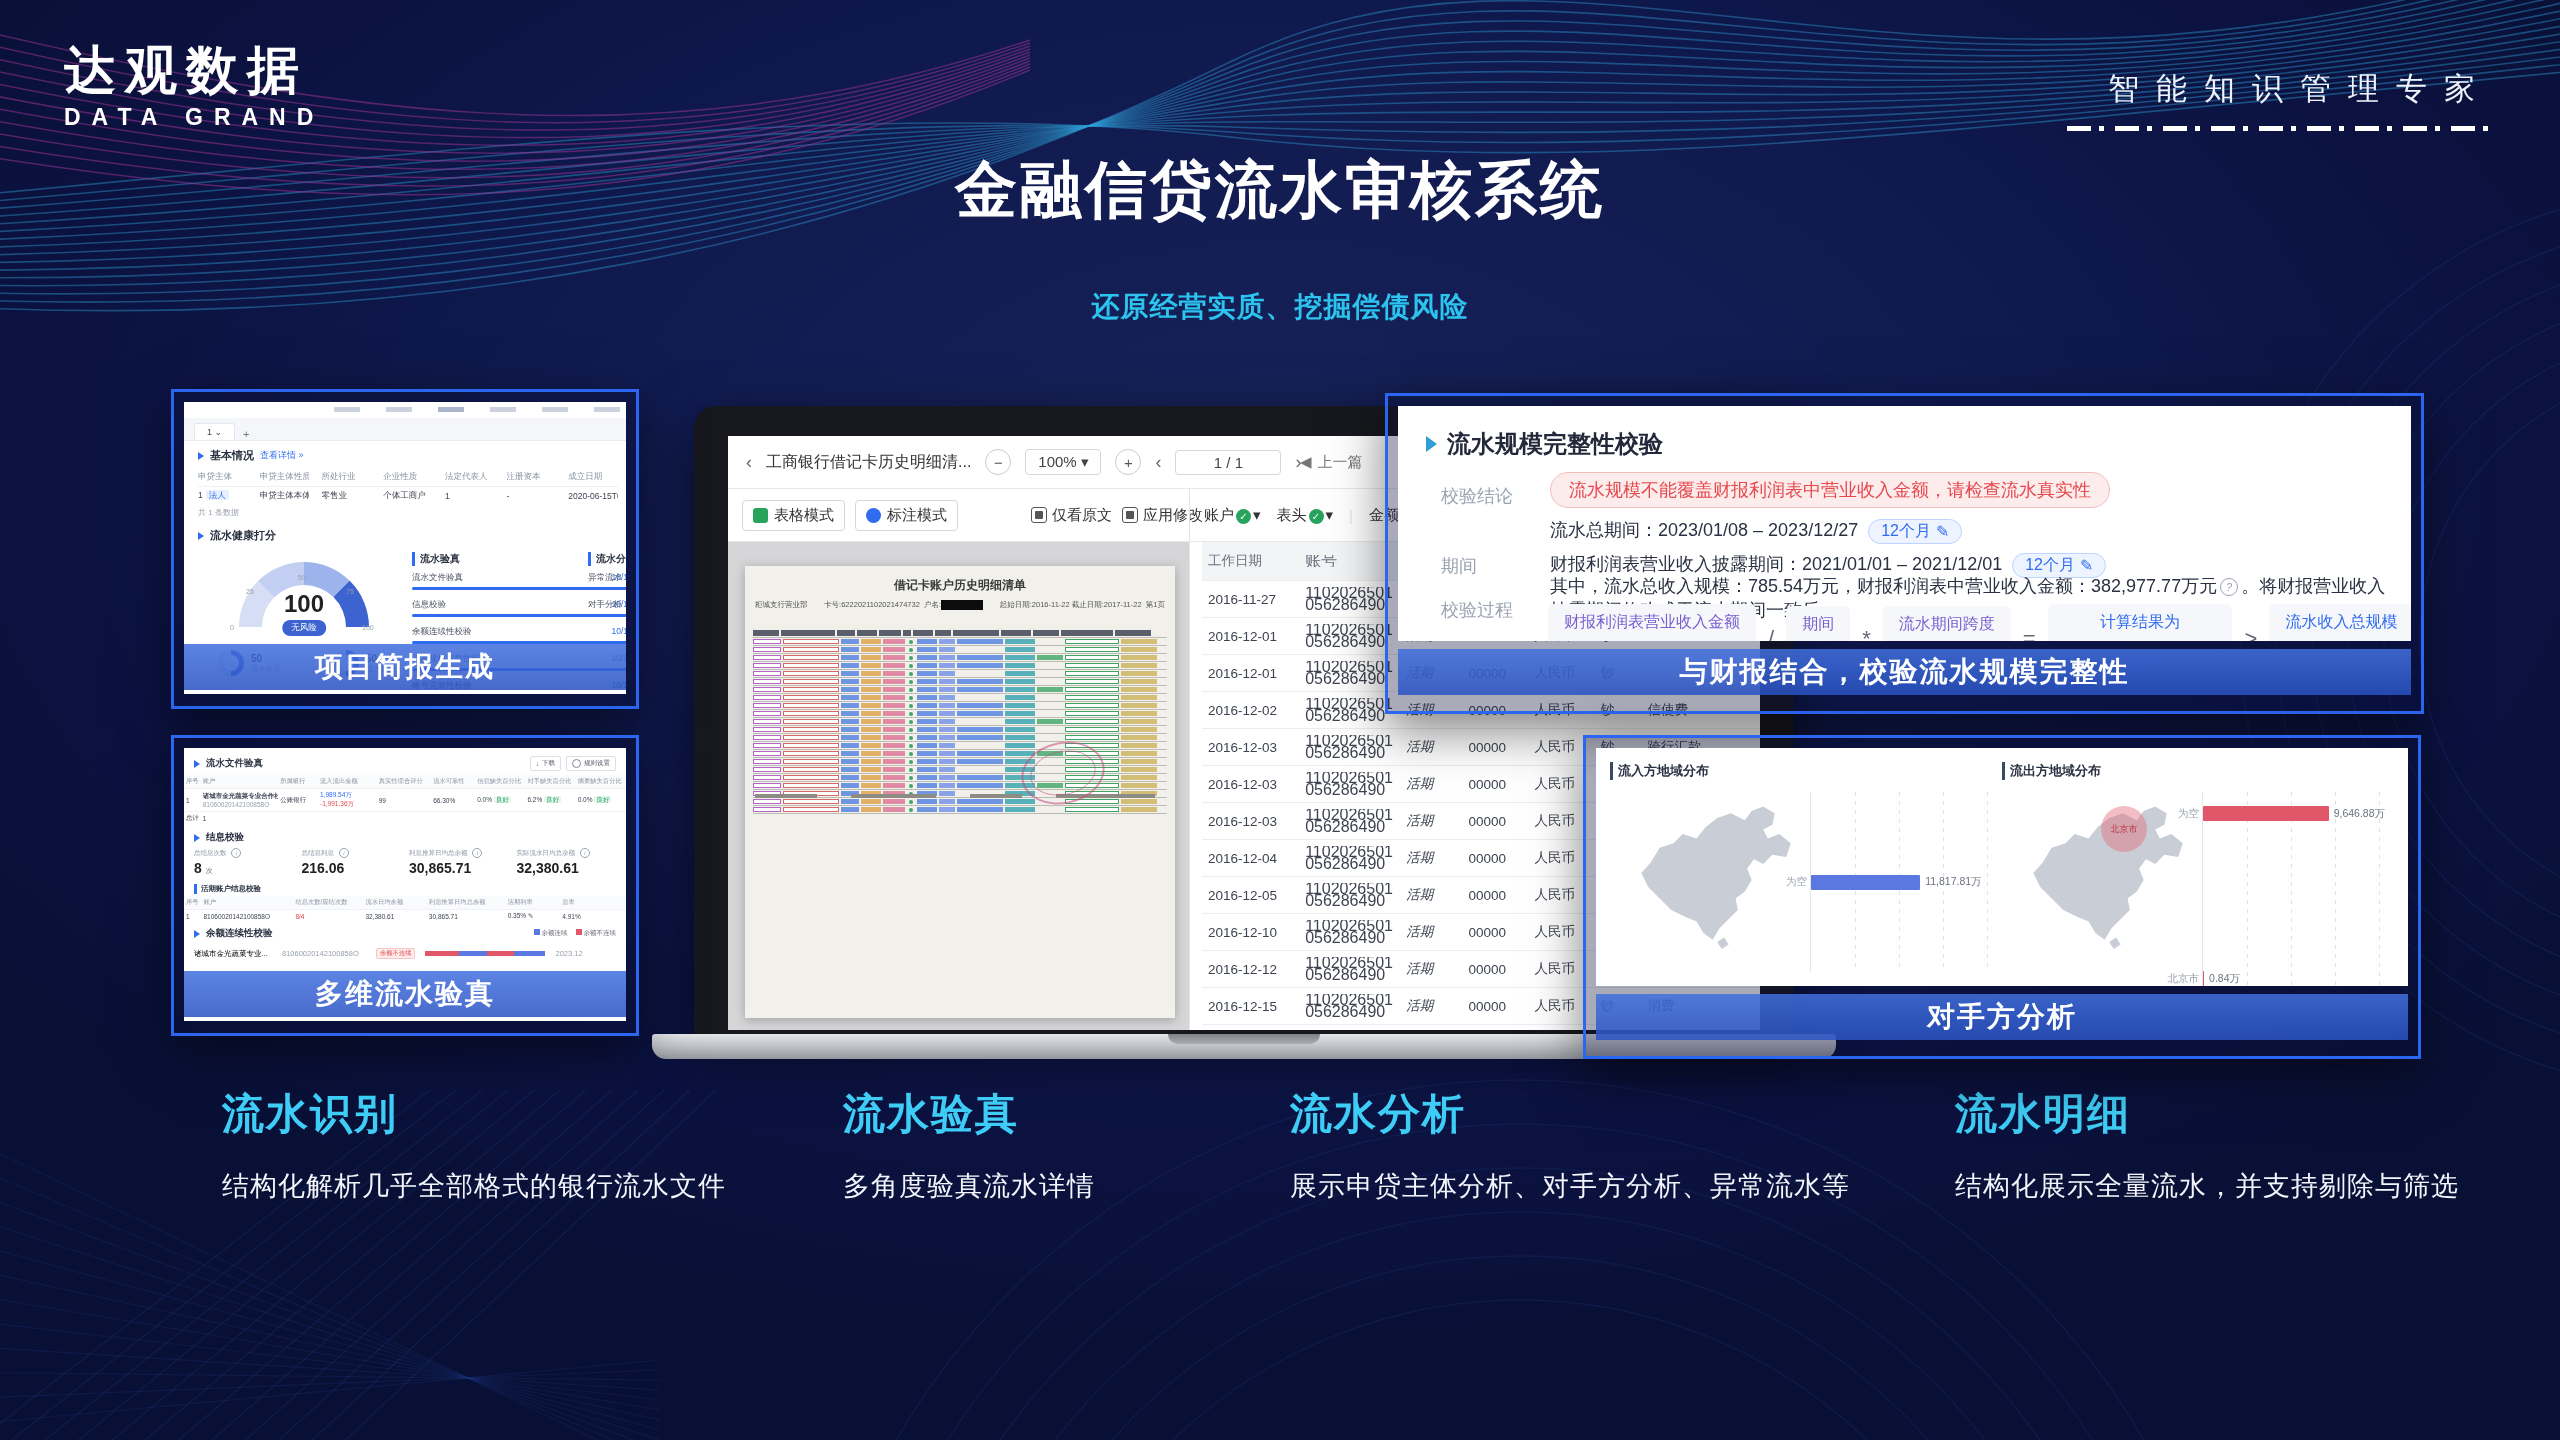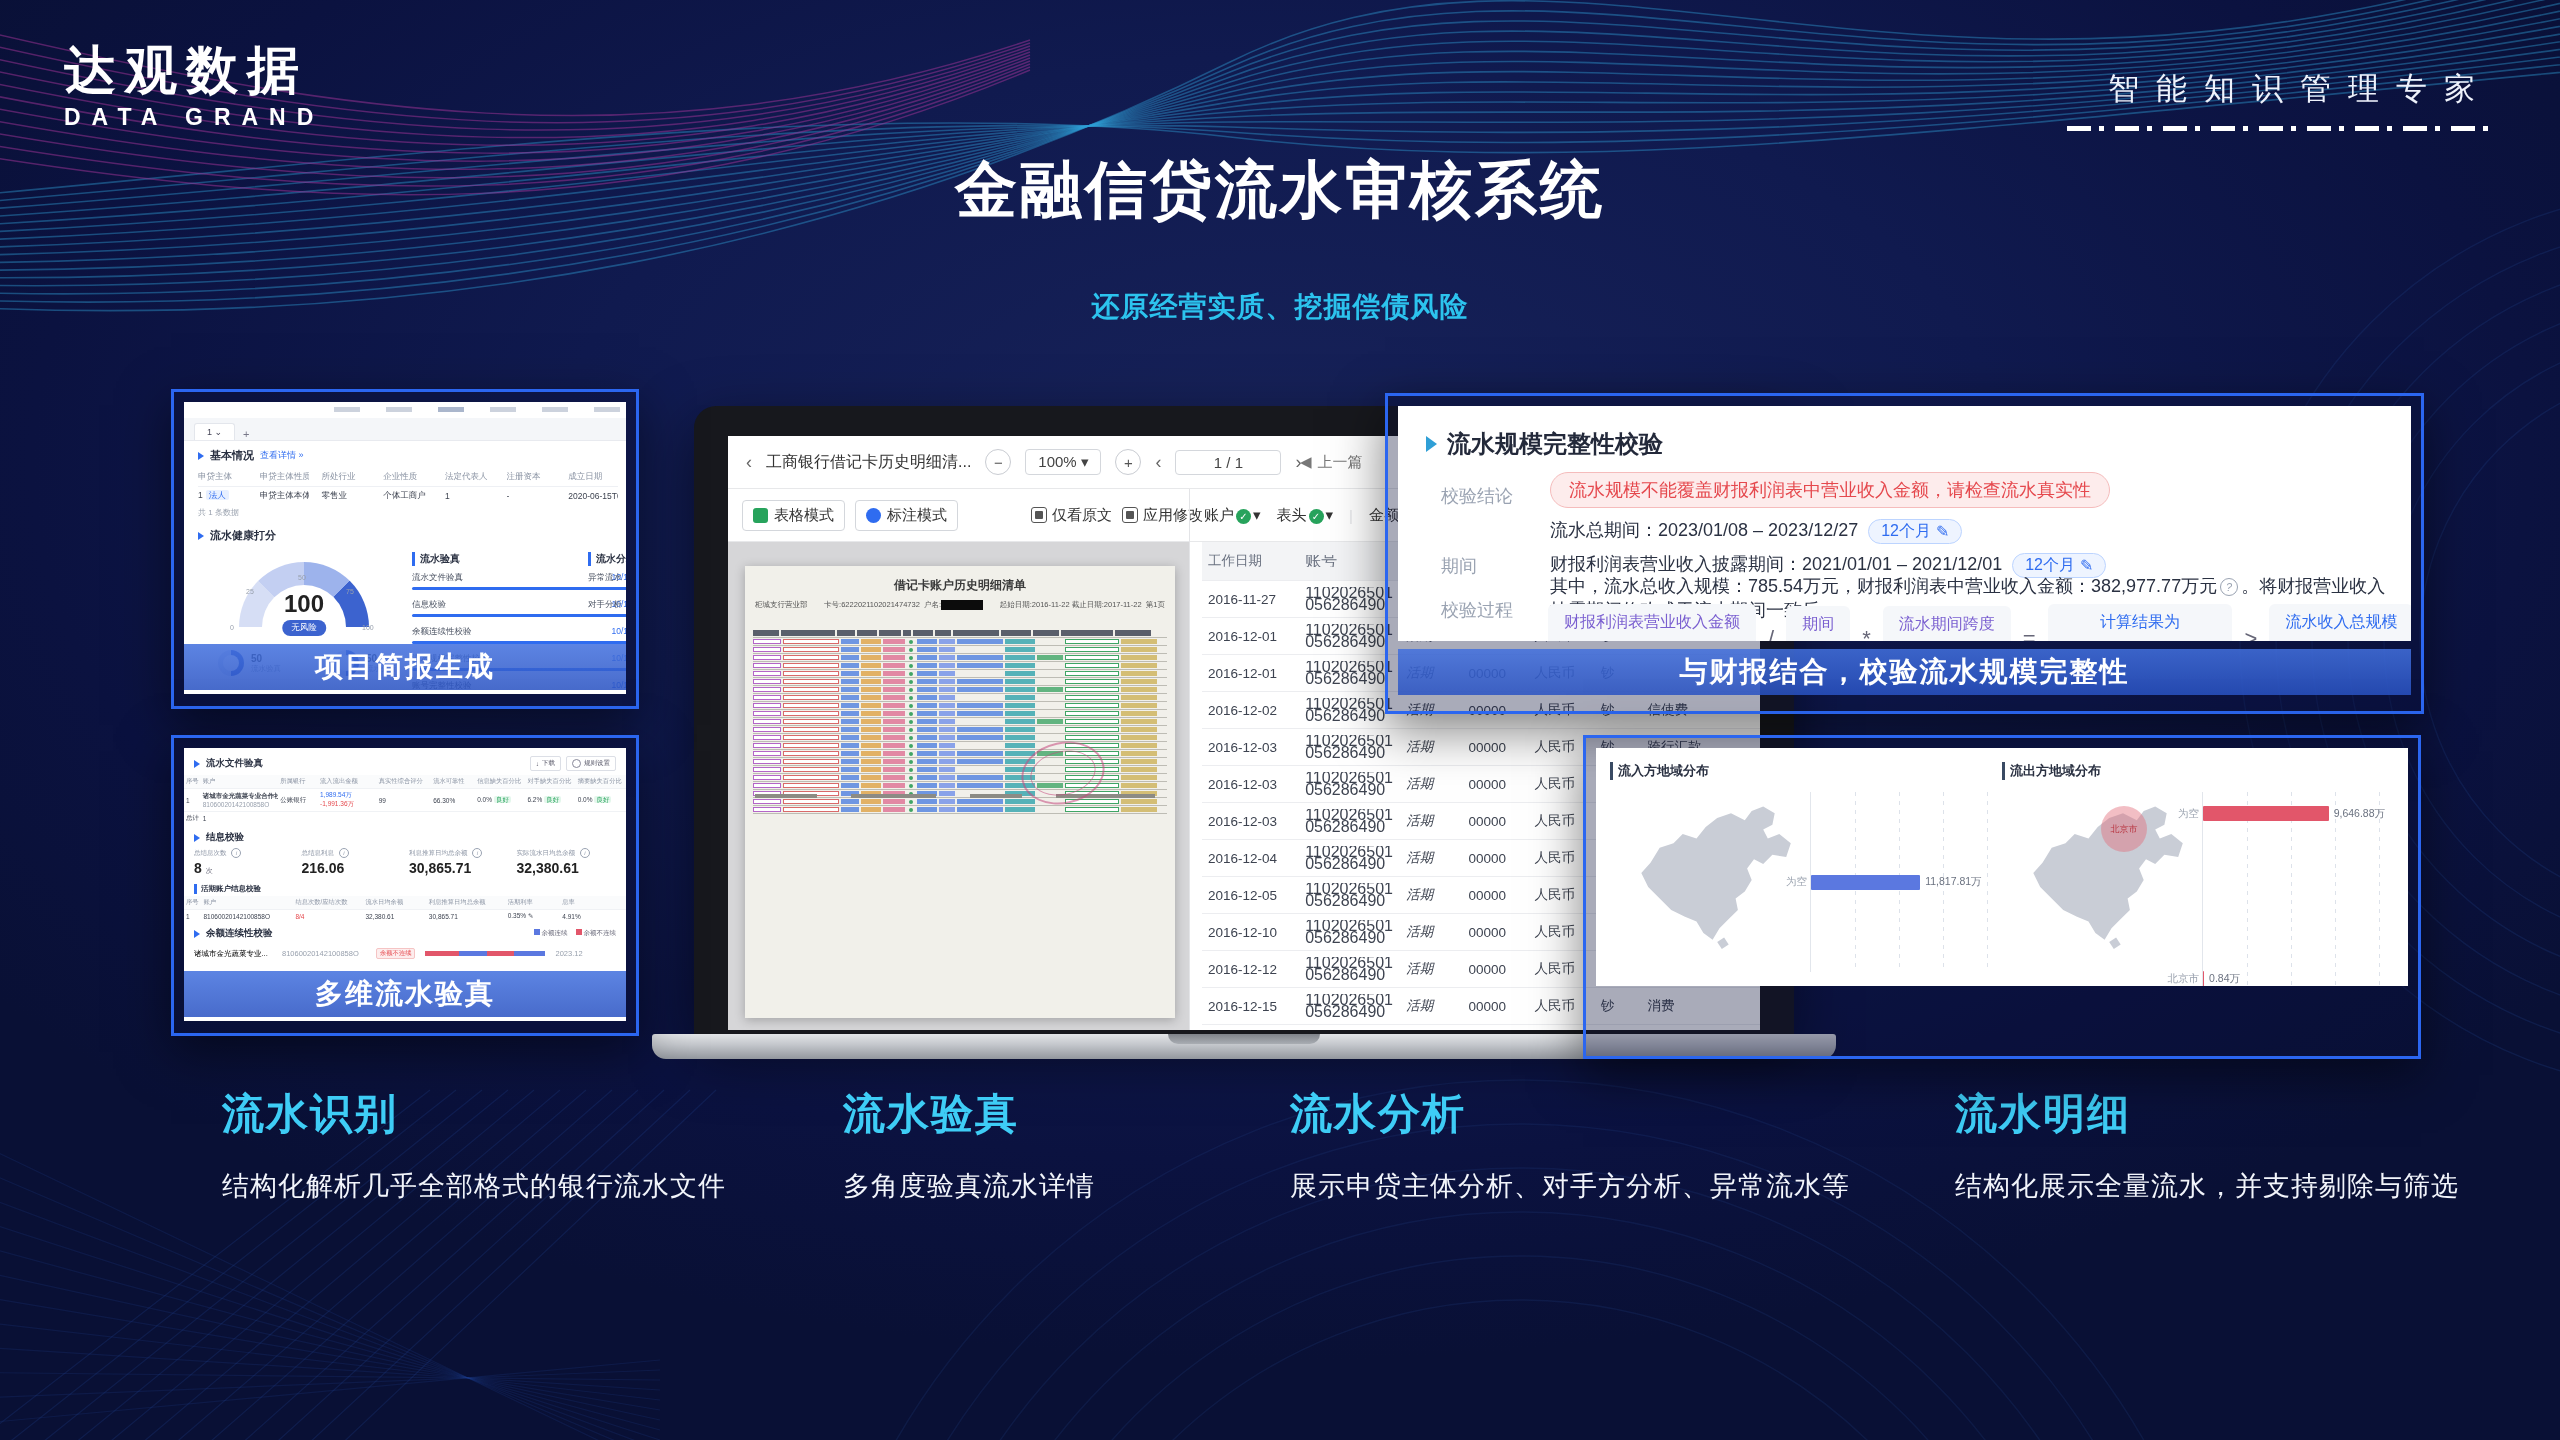"对手方分析" div.cap { html: none -> <div>对手方分析</div> }
